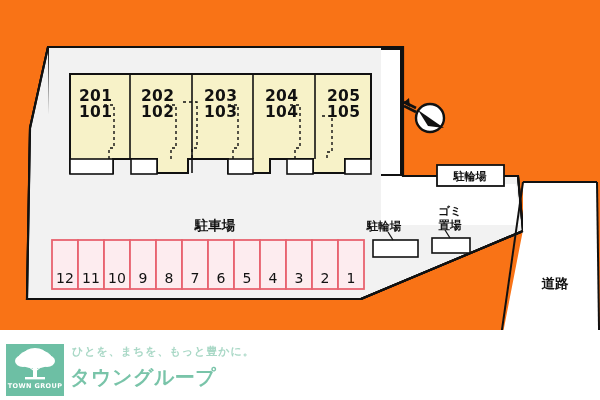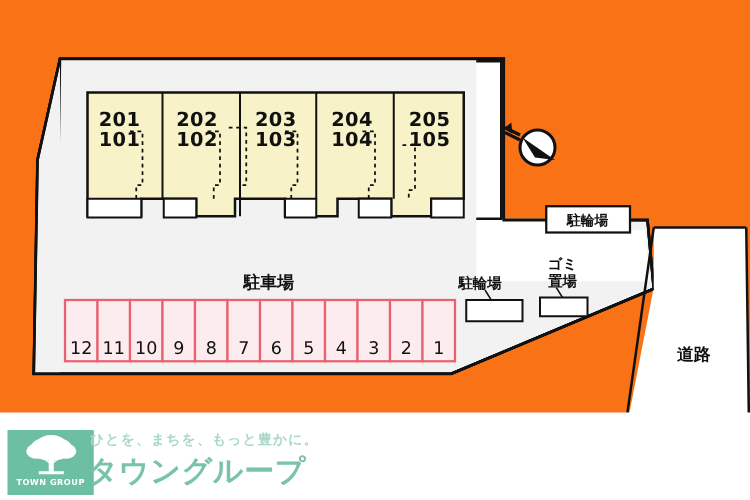"TOWN GROUP" #logo-mark { width: 69px -> 58px }
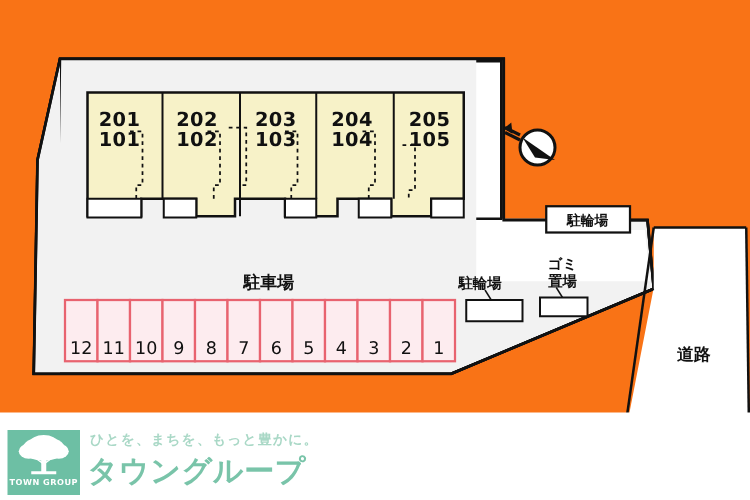"タウングループ" #logo-wordmark { font-size: 24px -> 20px }
